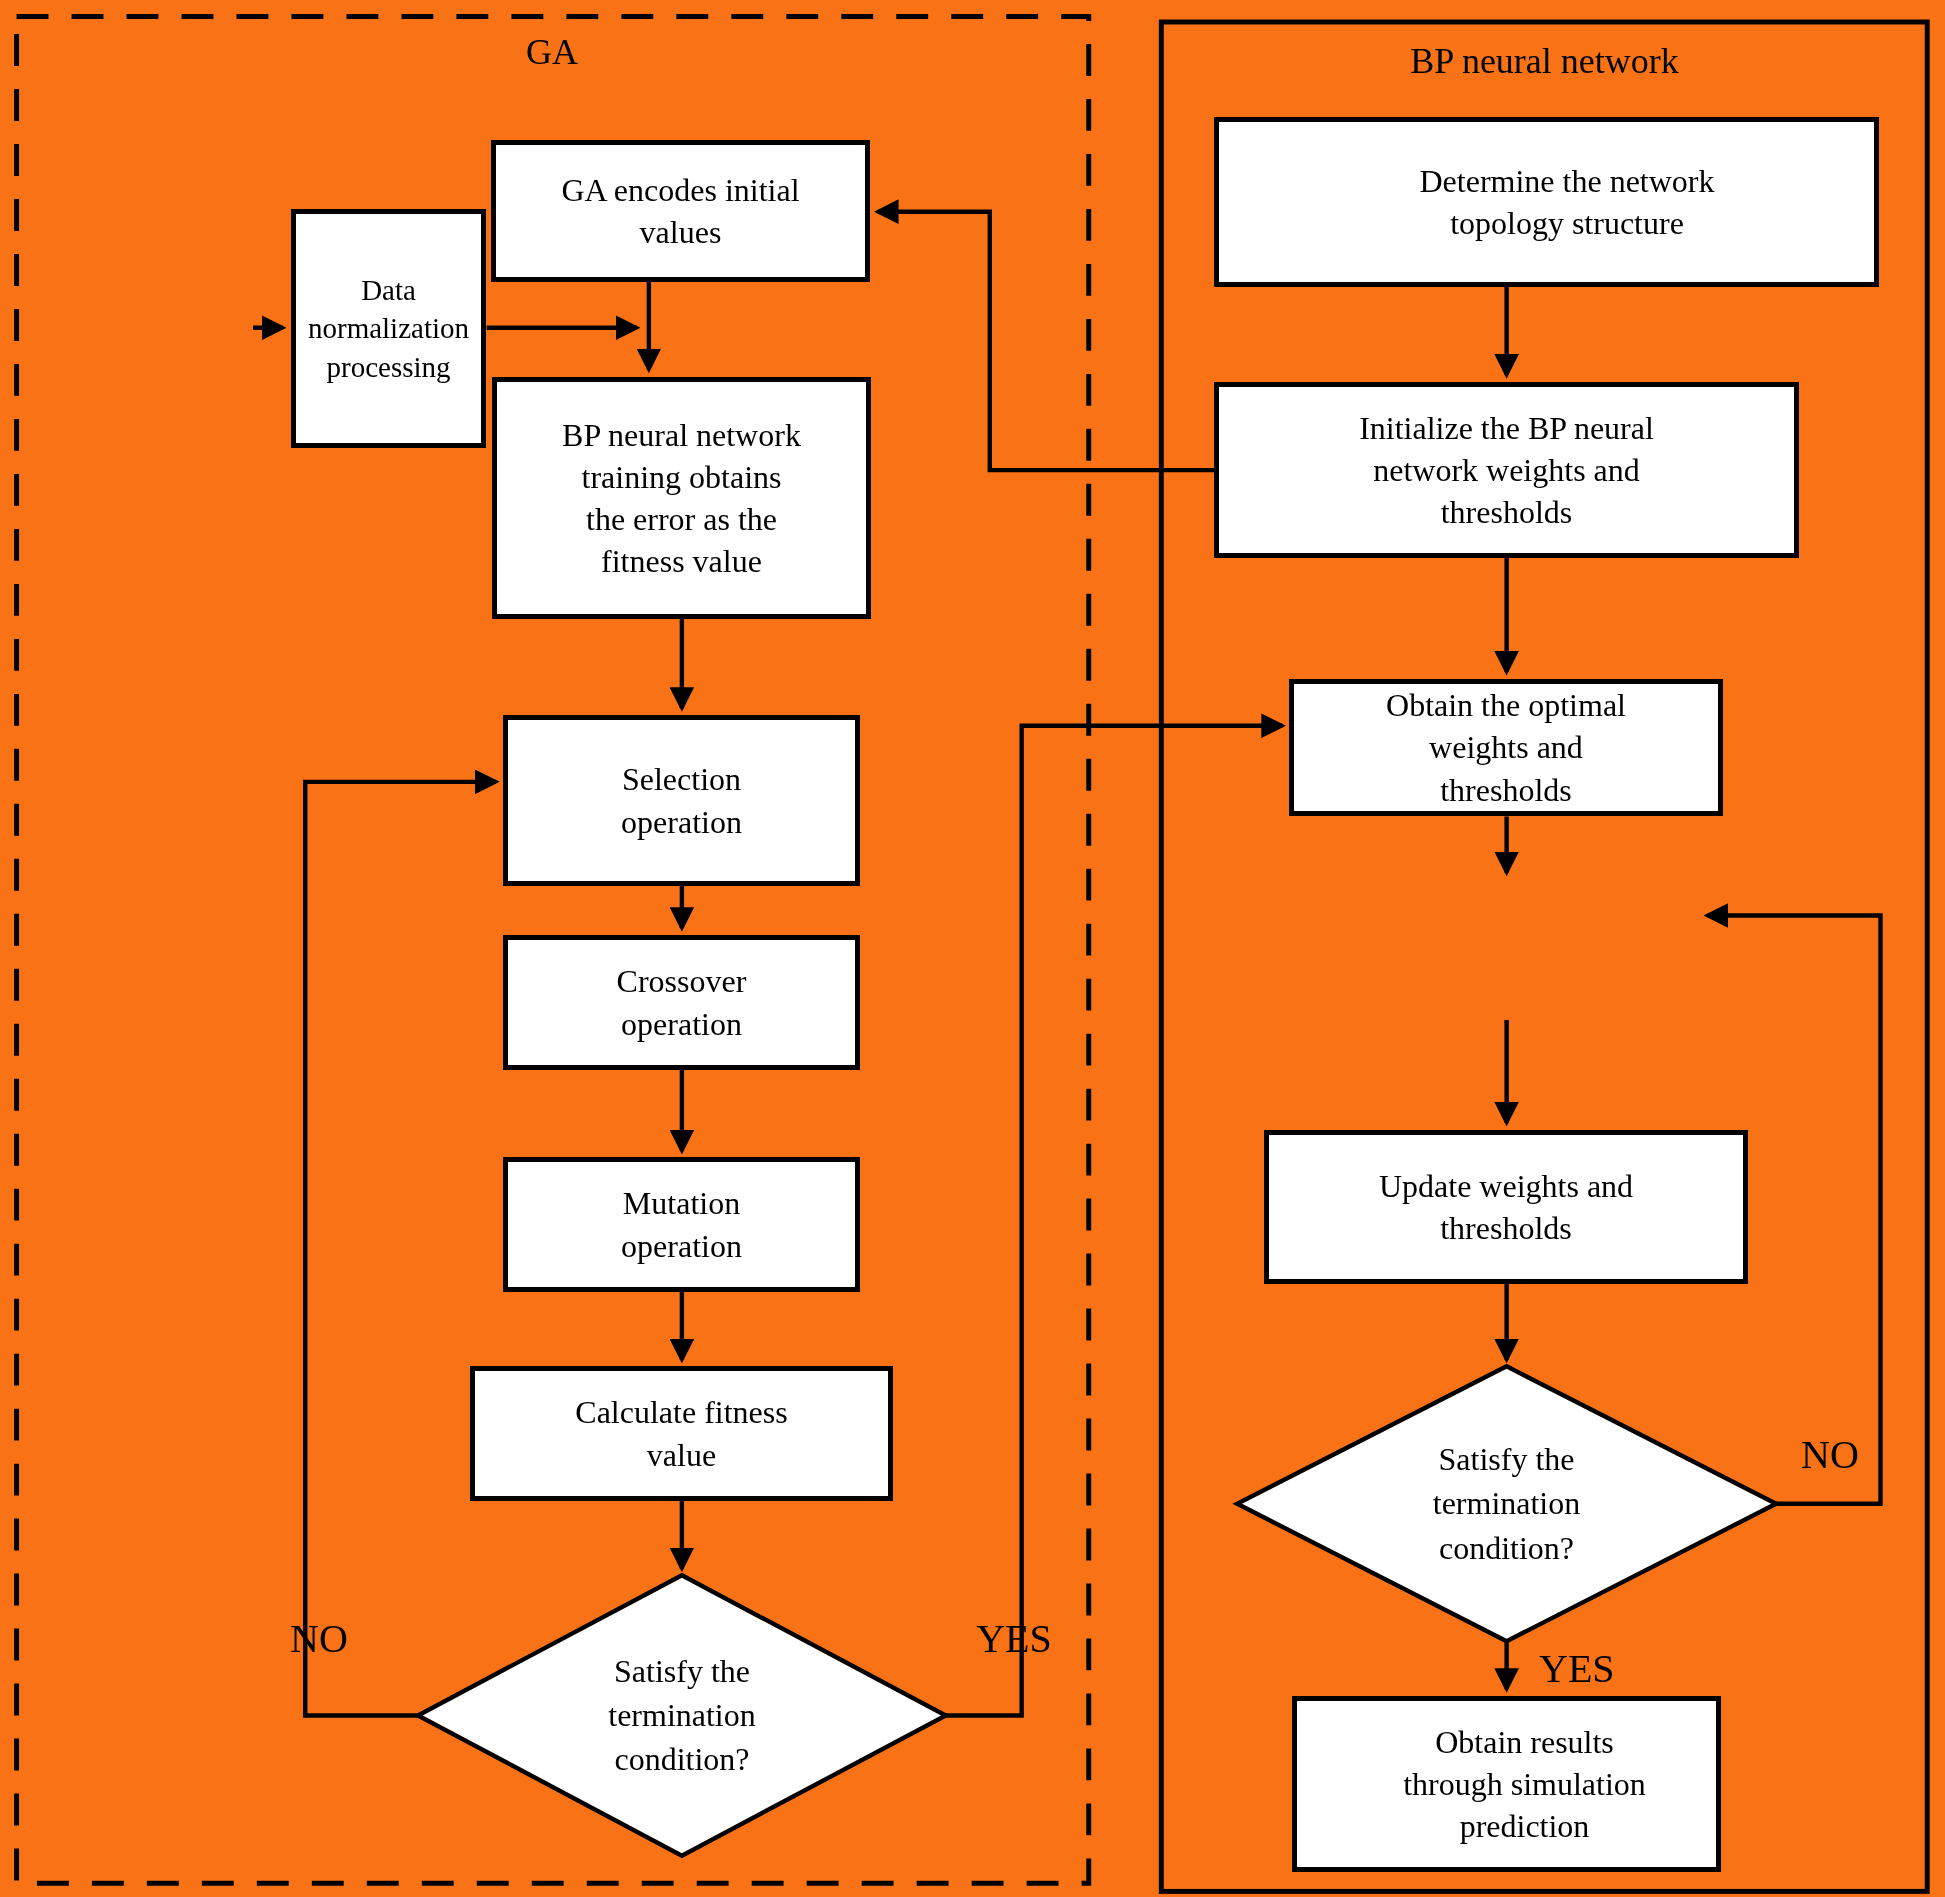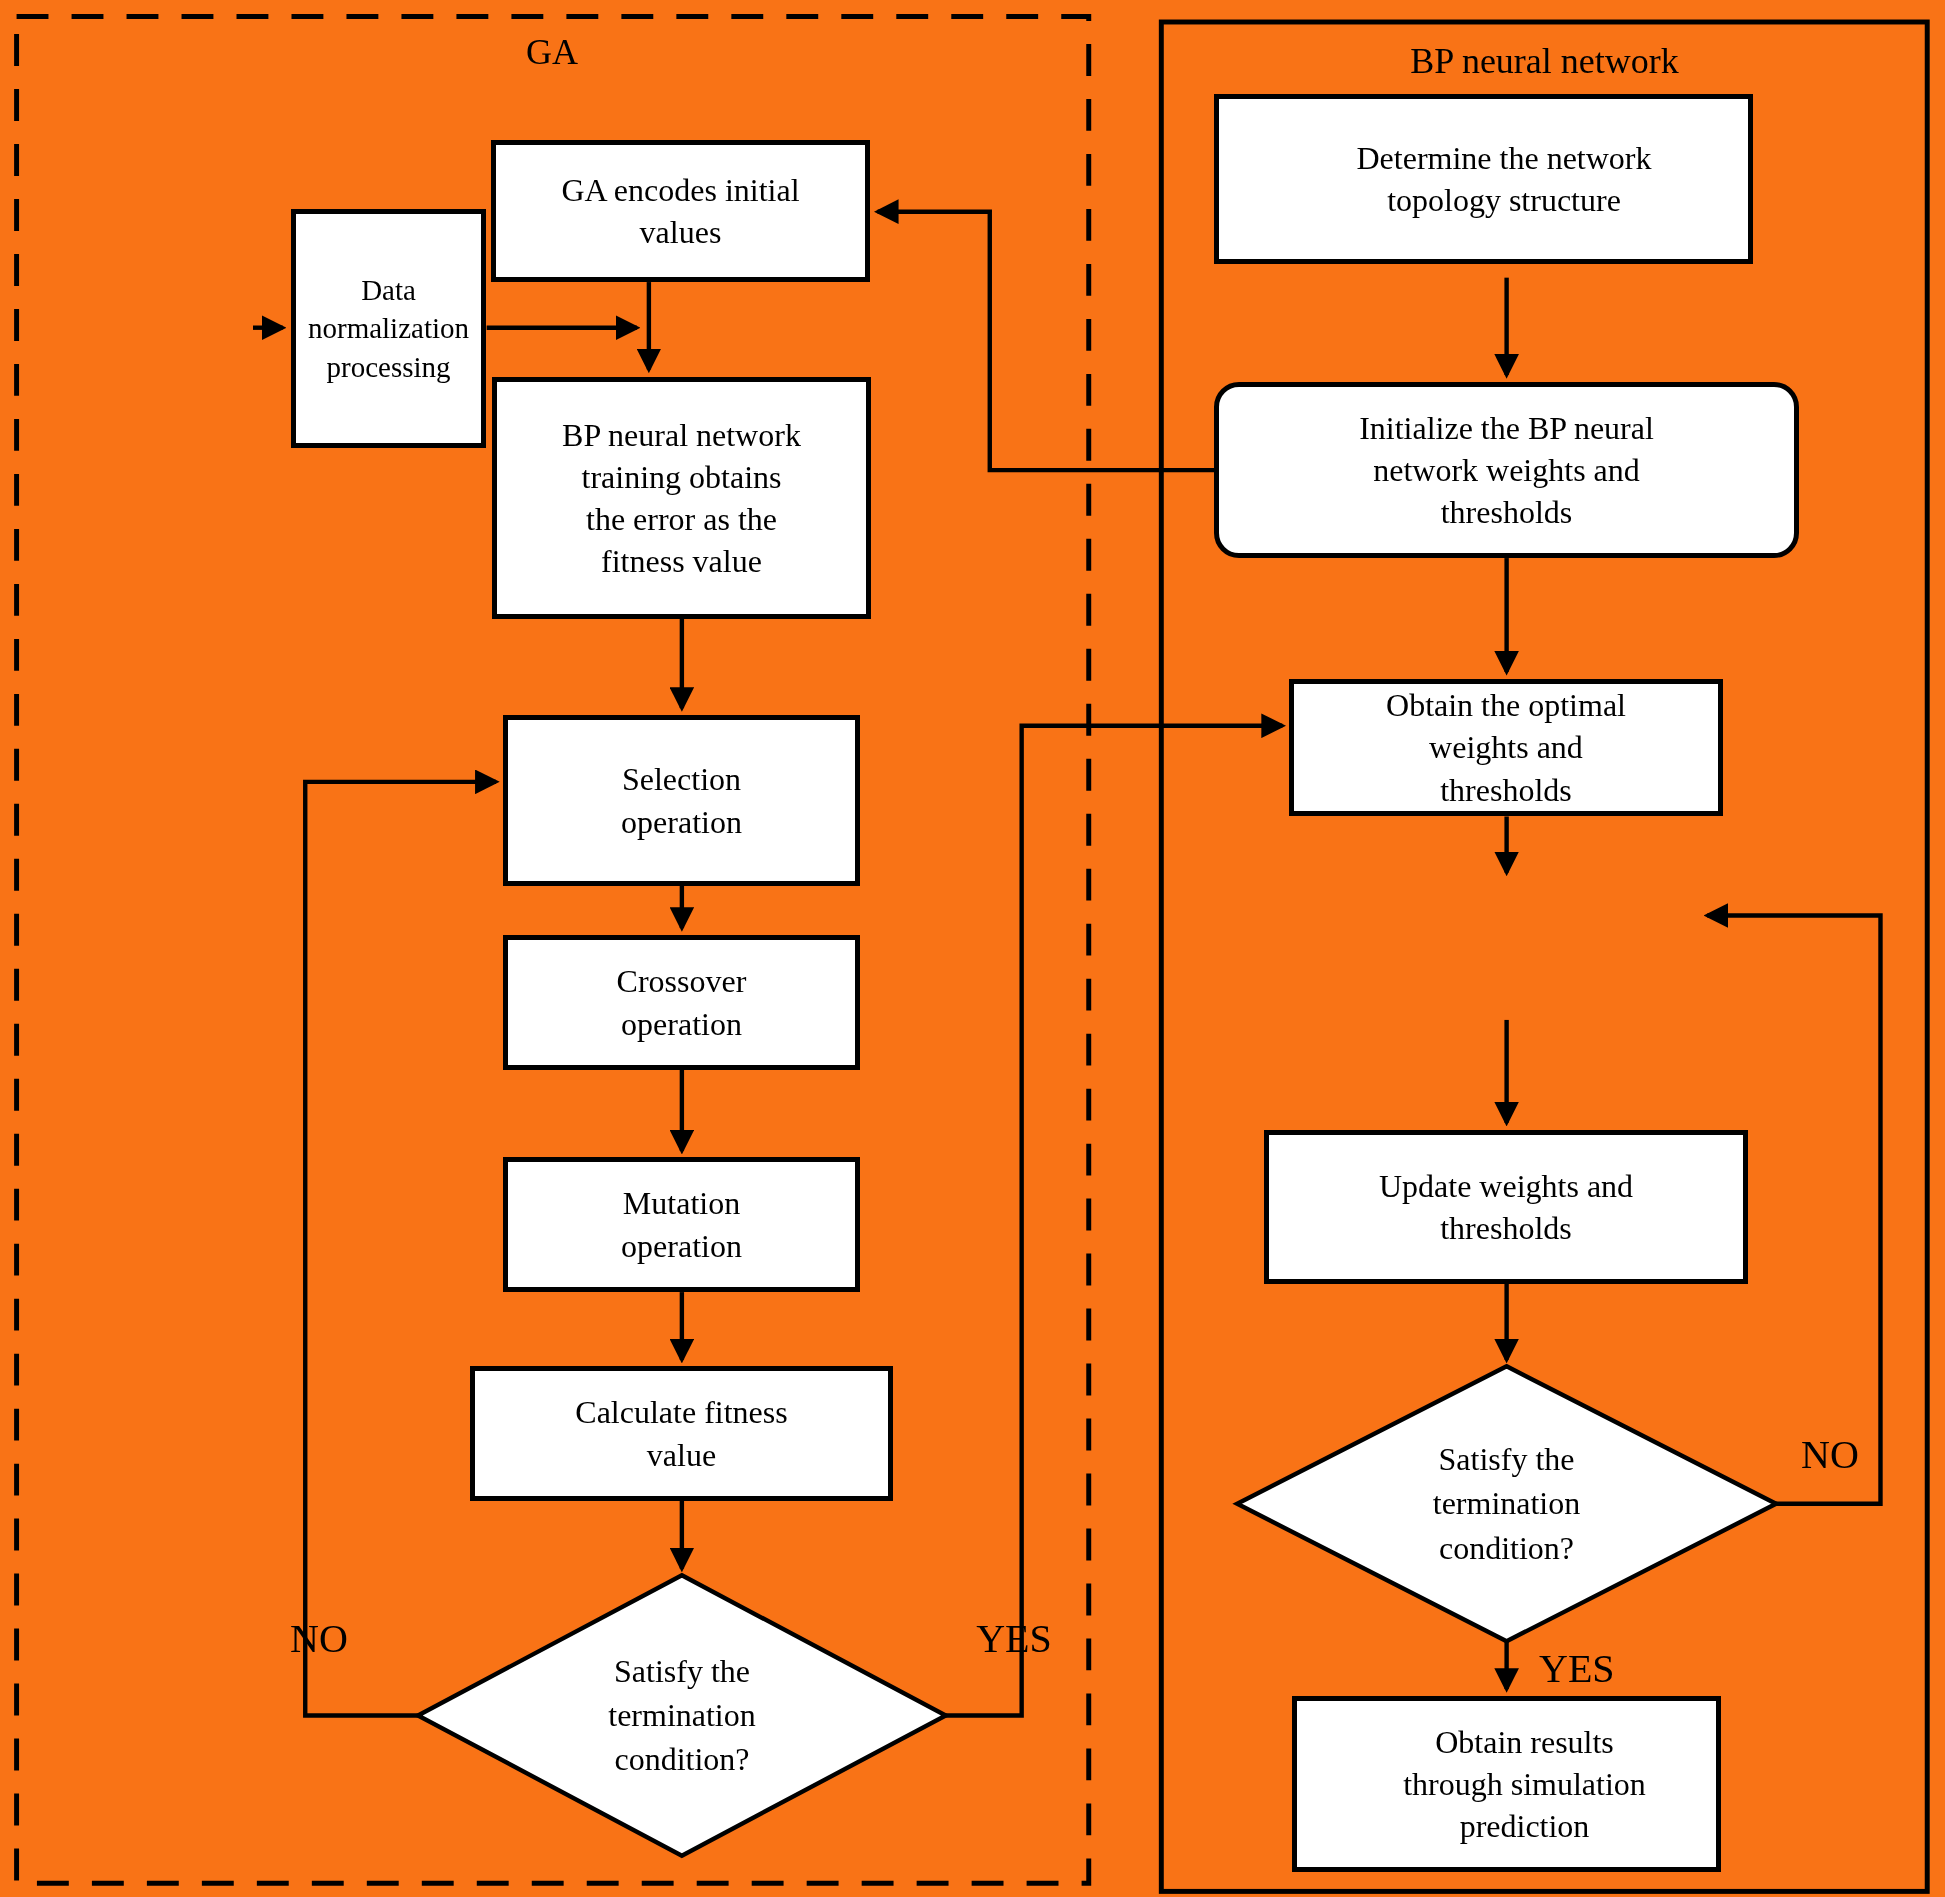"Determine the network" #node-topology { top: 94px -> 117px; width: 539px -> 665px }
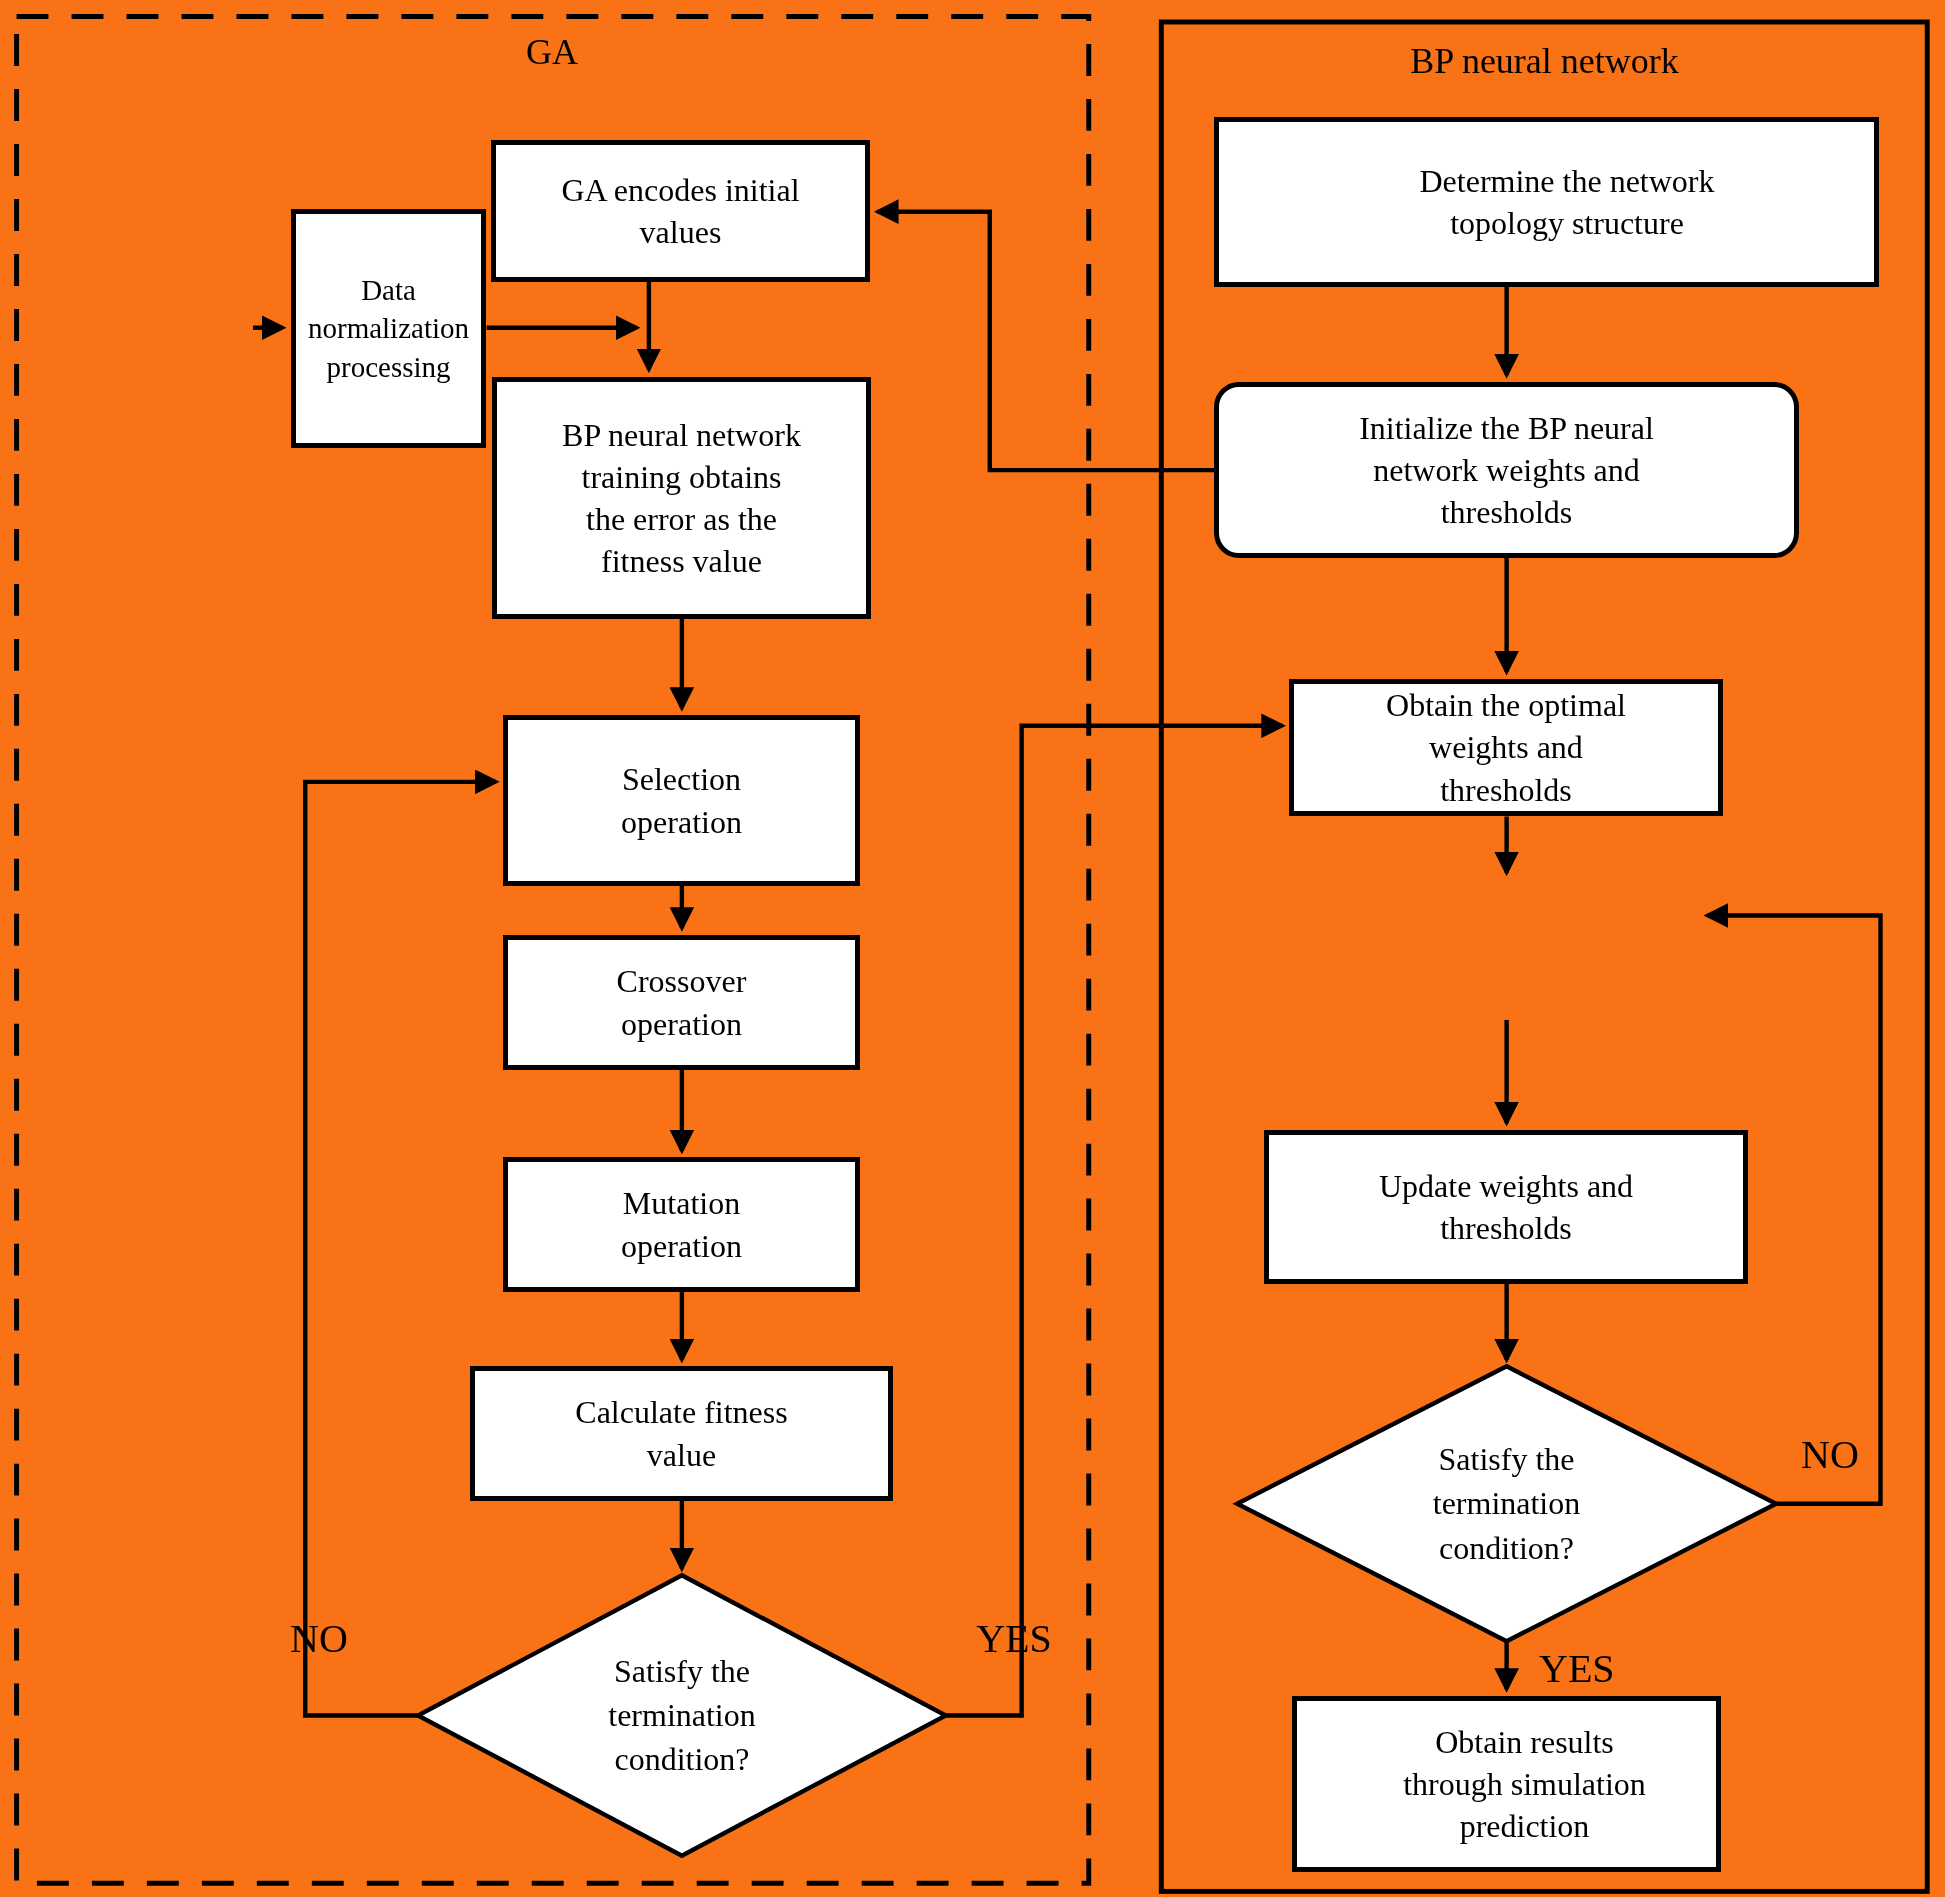"Initialize the BP neural" #node-initialize { border-radius: 25px -> none }
